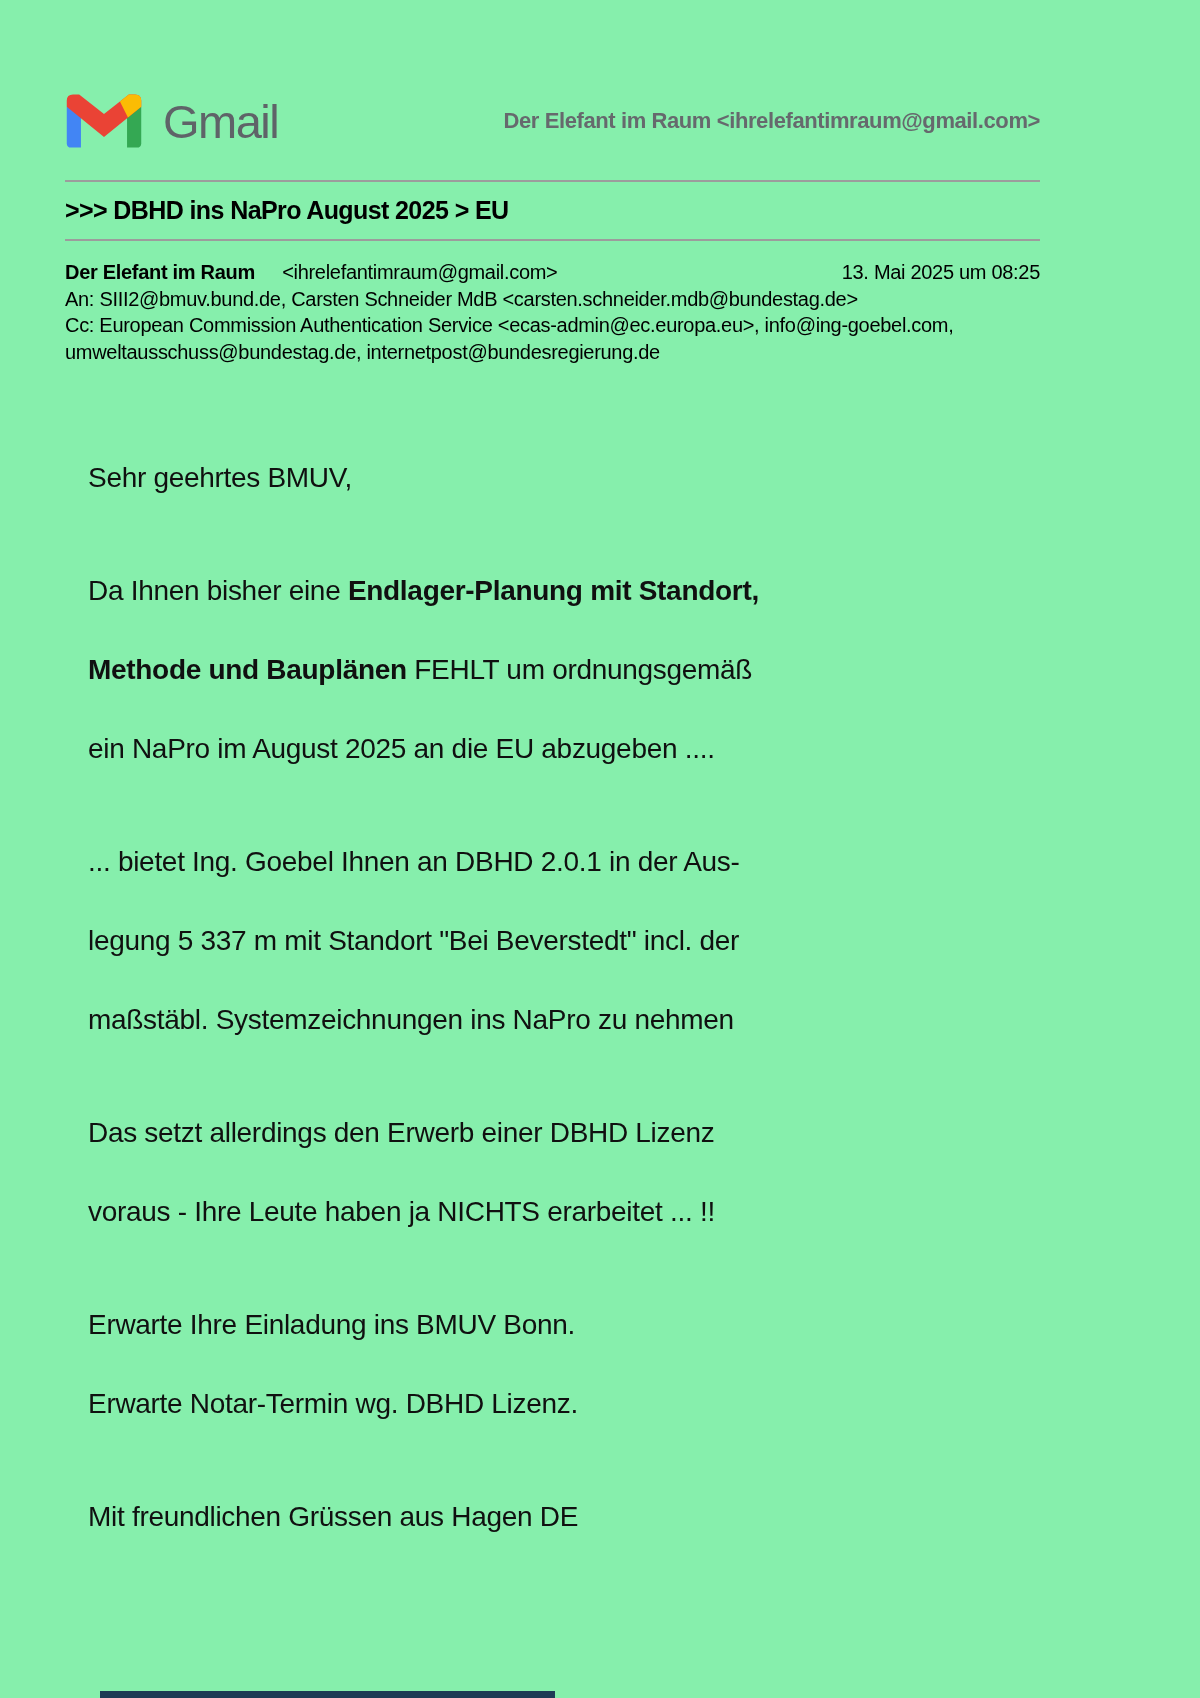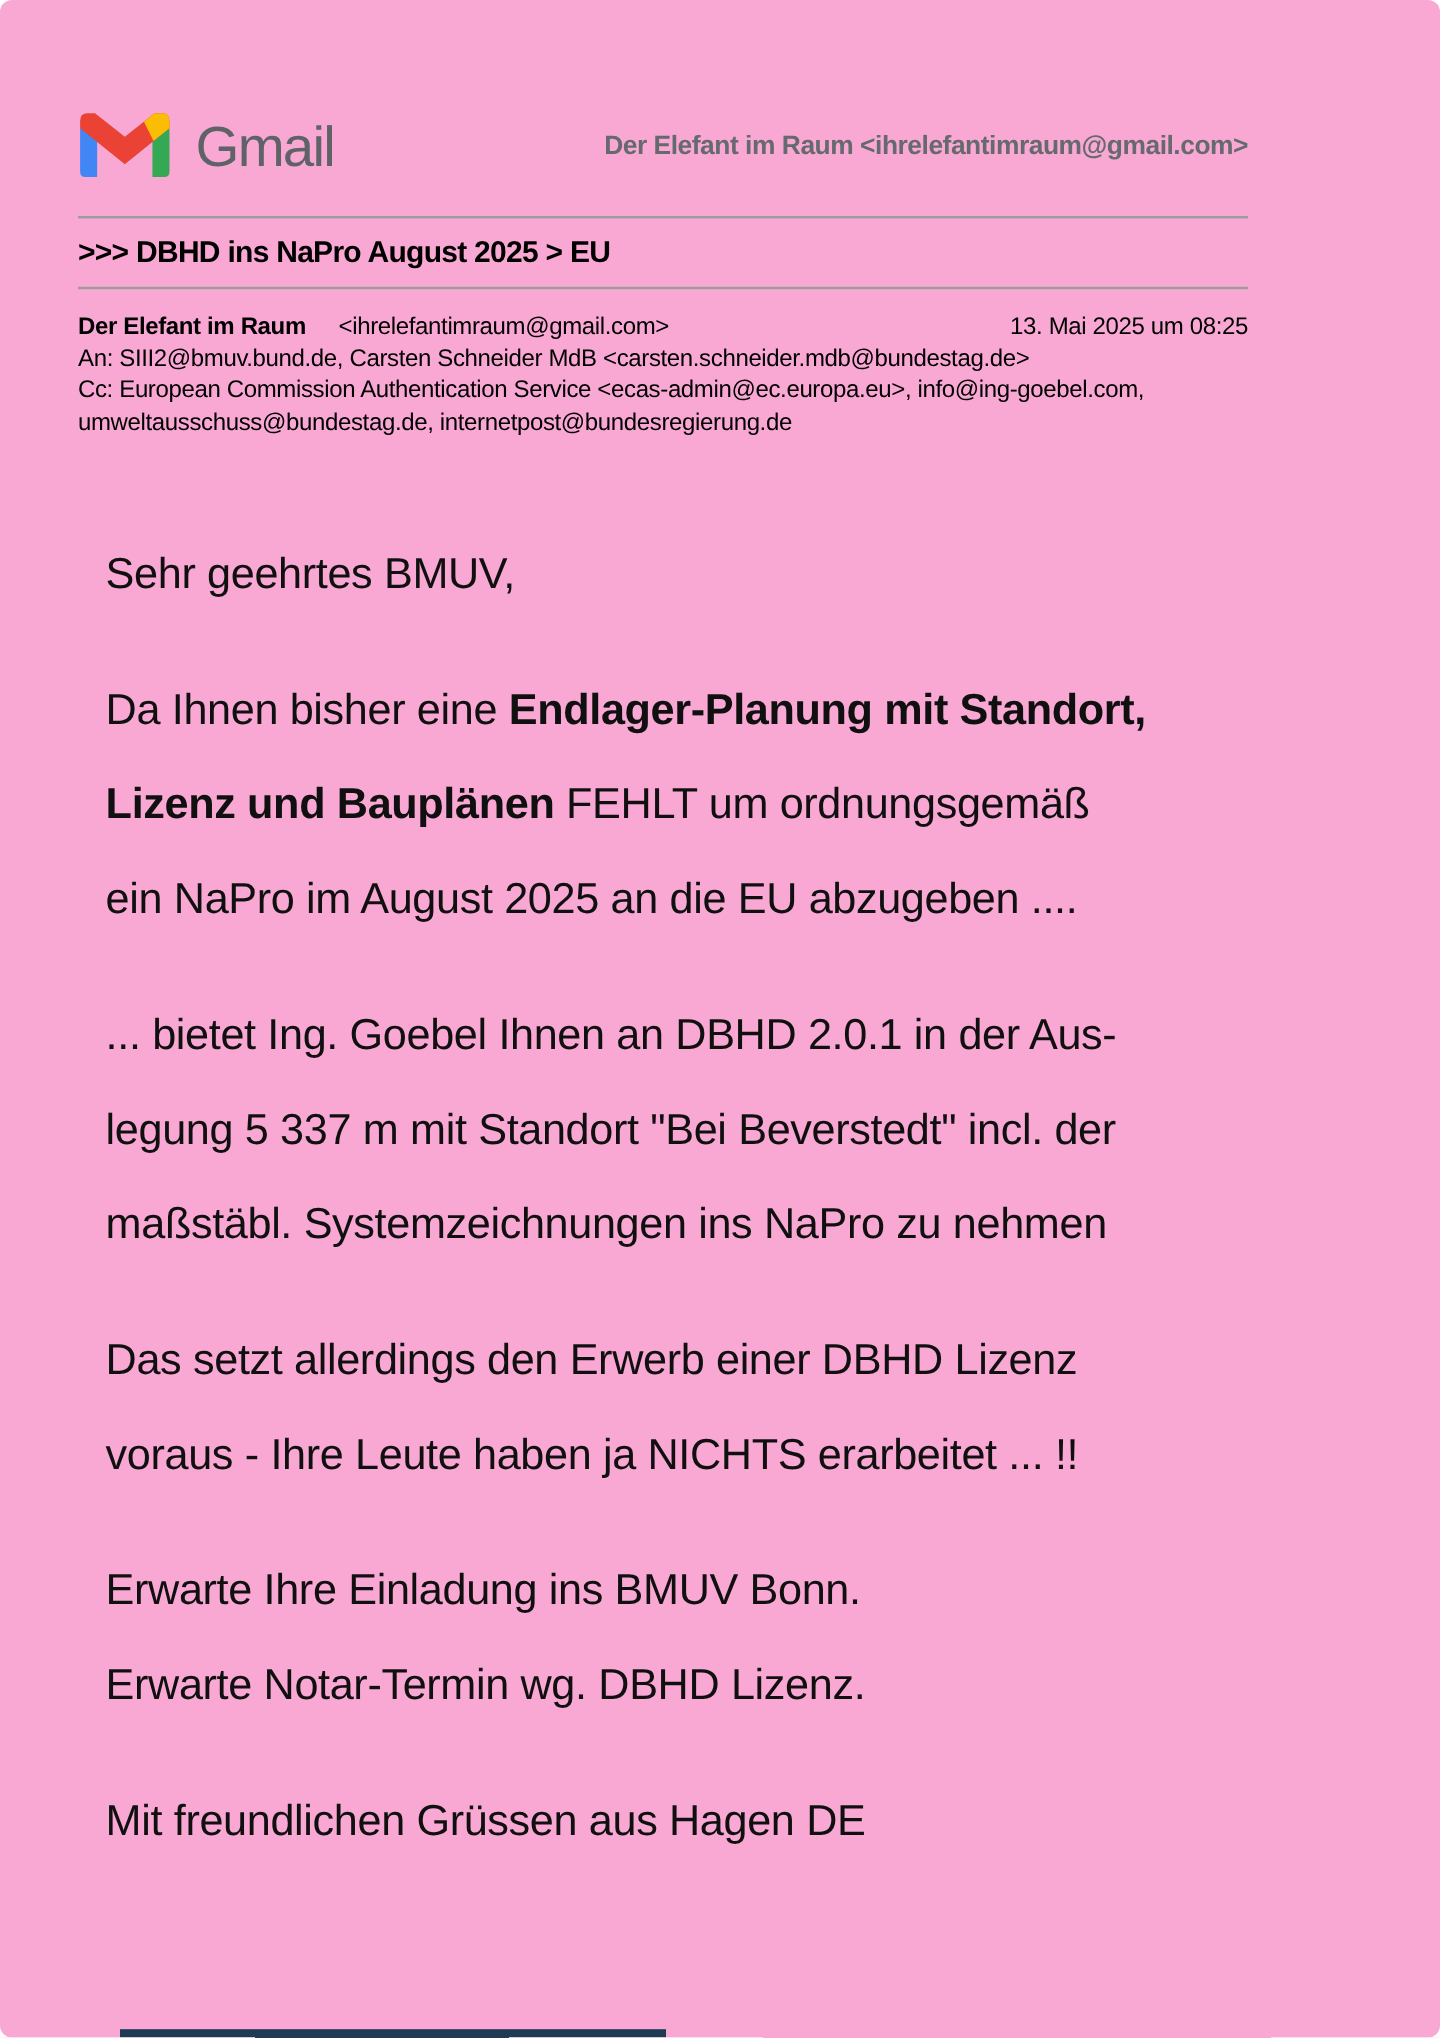"Gmail" .page { background: #f9a8d4 -> #86efac; border-radius: 10px -> none }
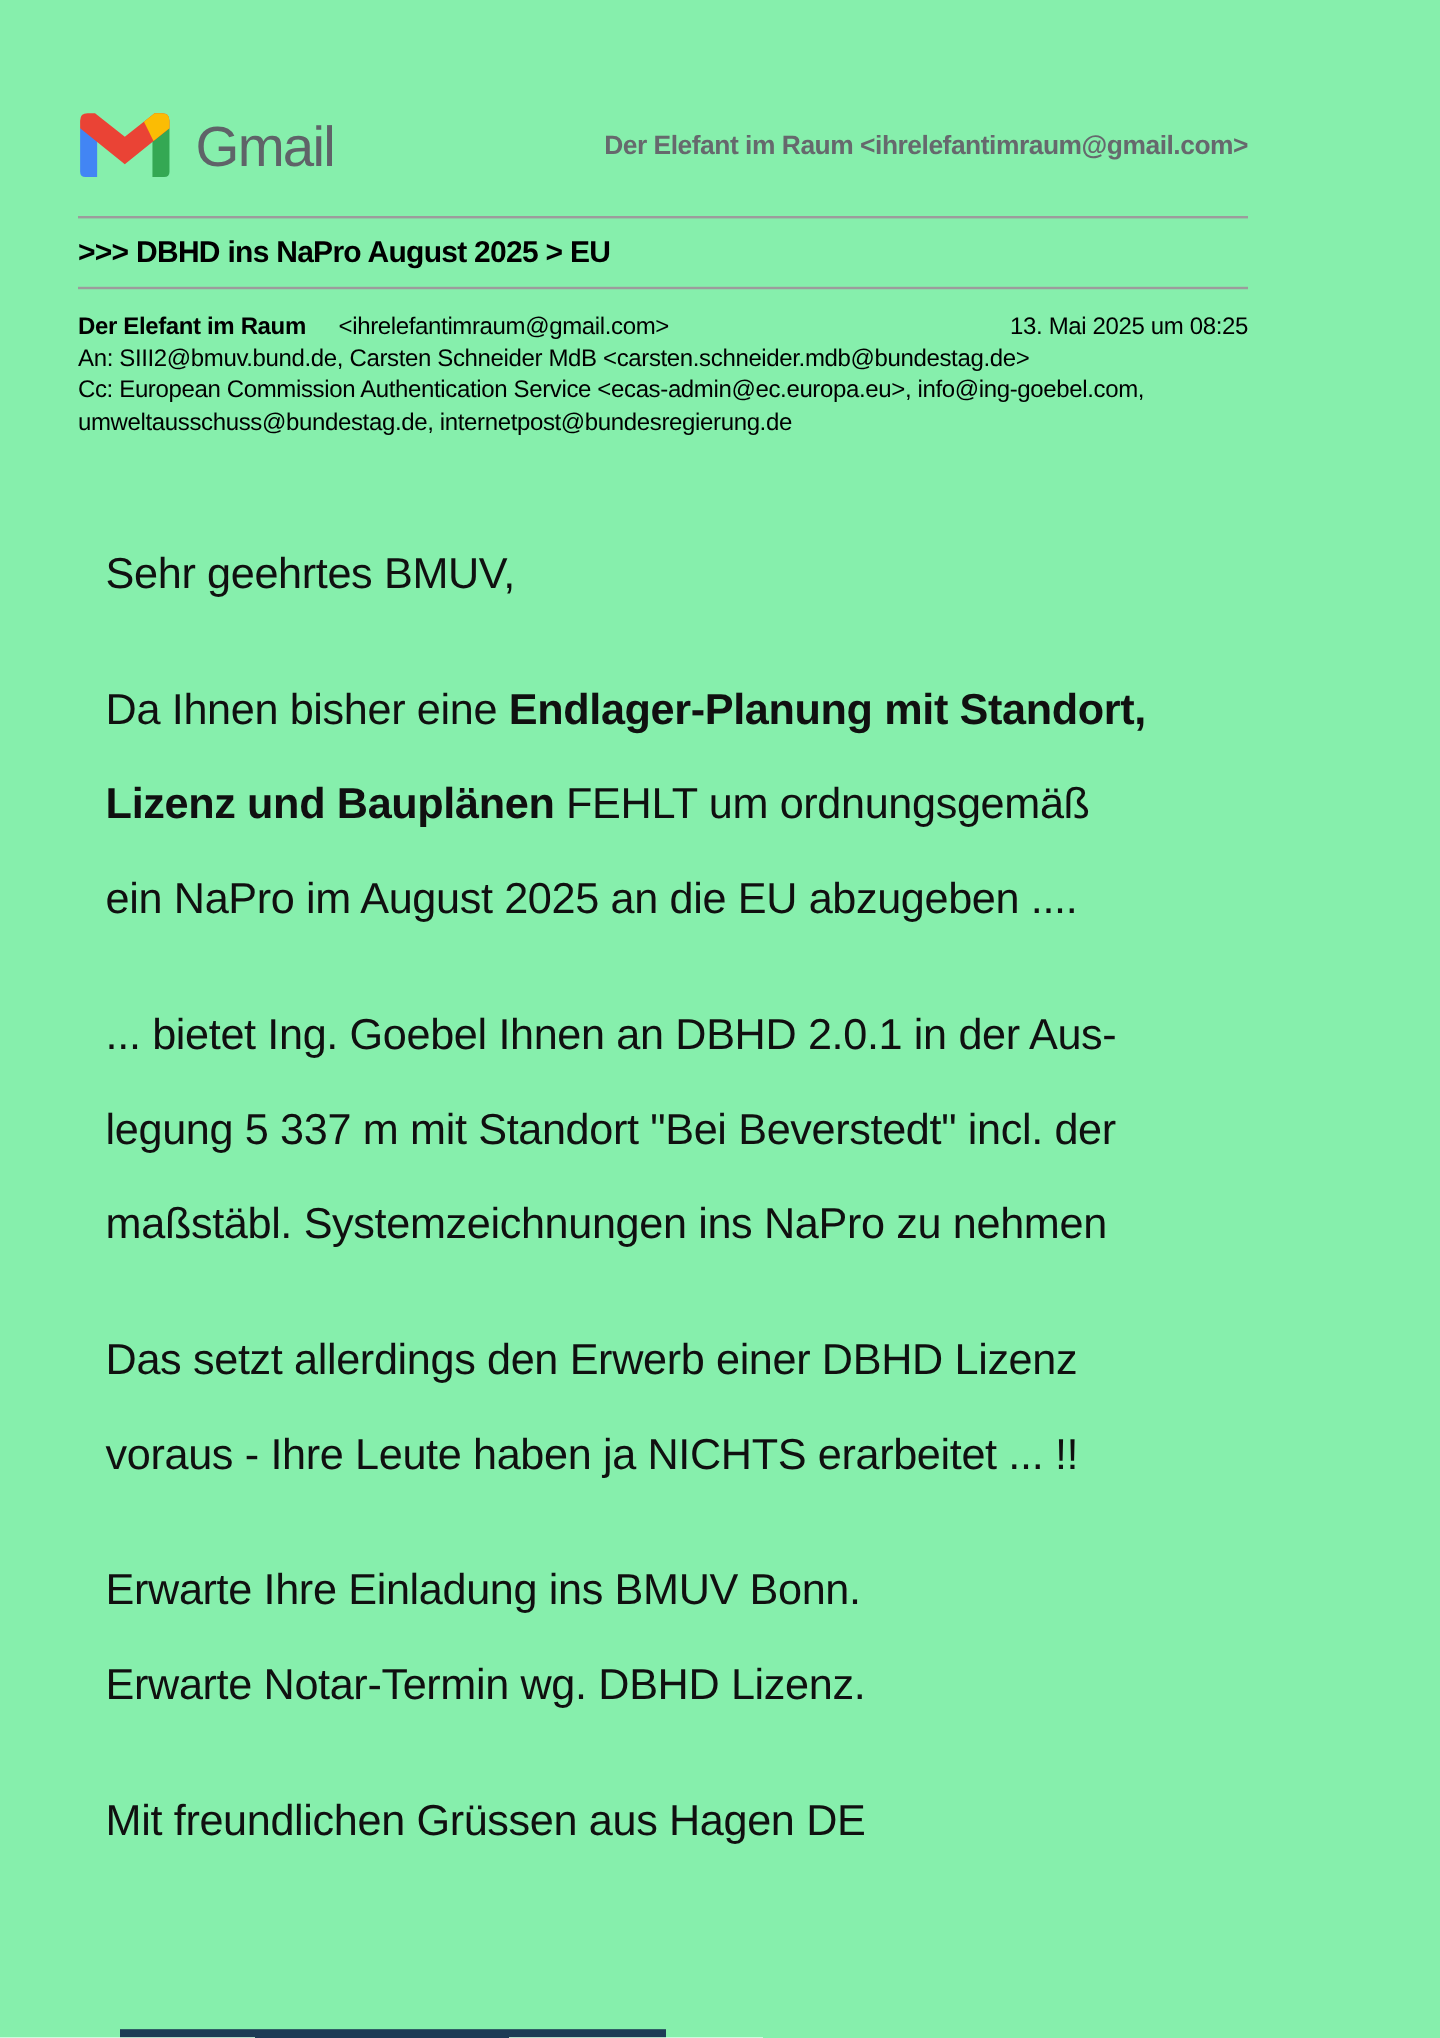"Sehr geehrtes BMUV," .email-body { font-size: 36px -> 28px }
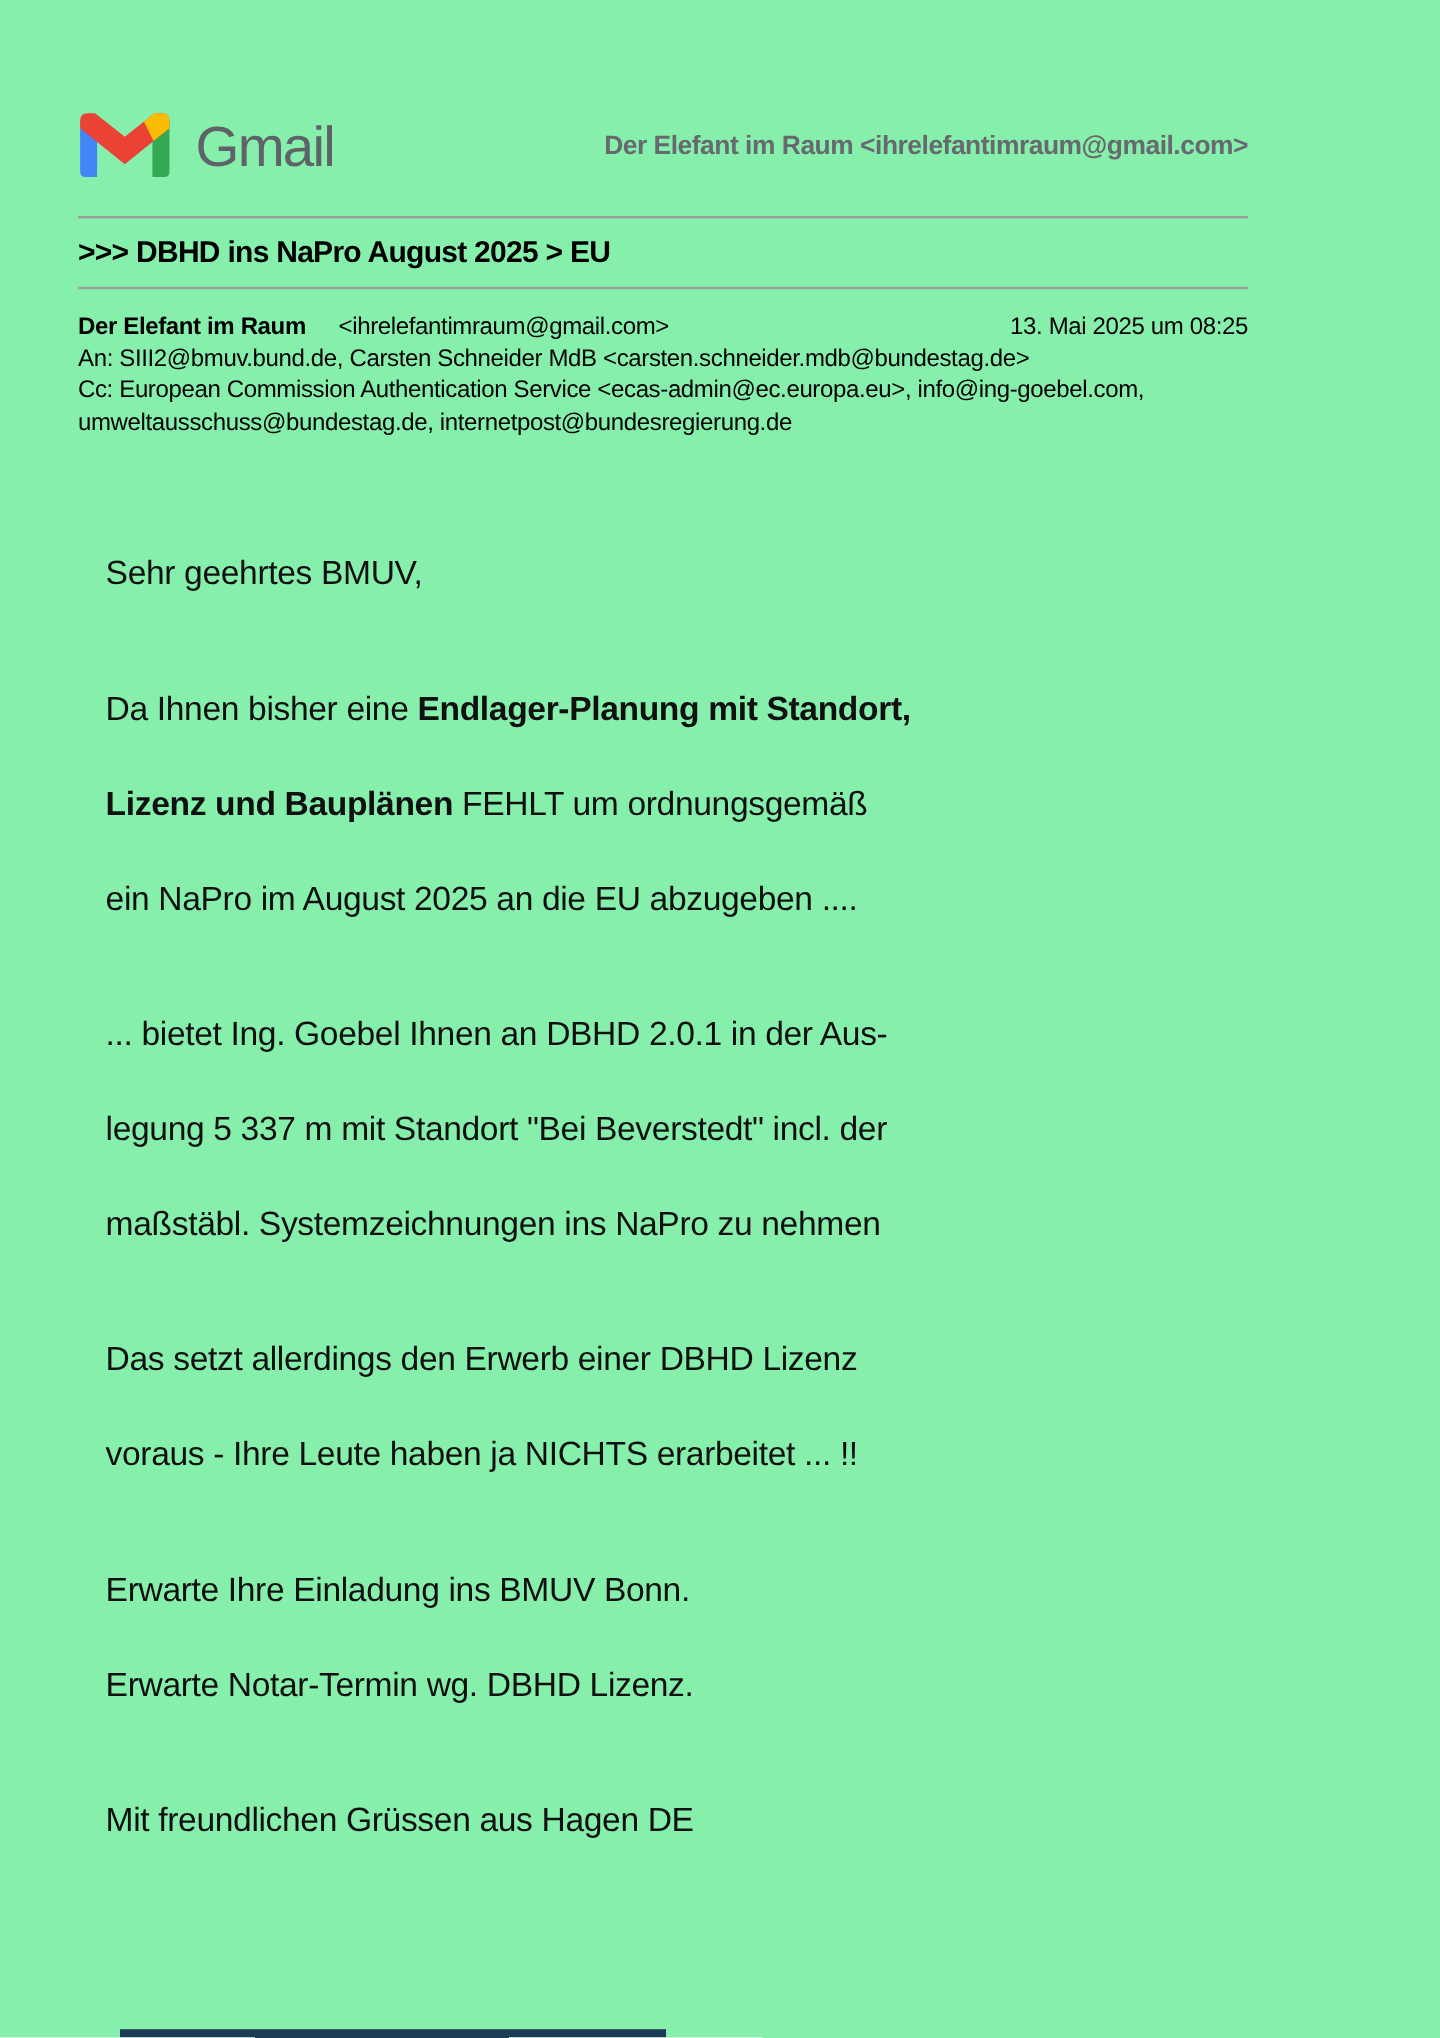"Lizenz und Bauplänen" span.seg { text: Lizenz -> Methode }
